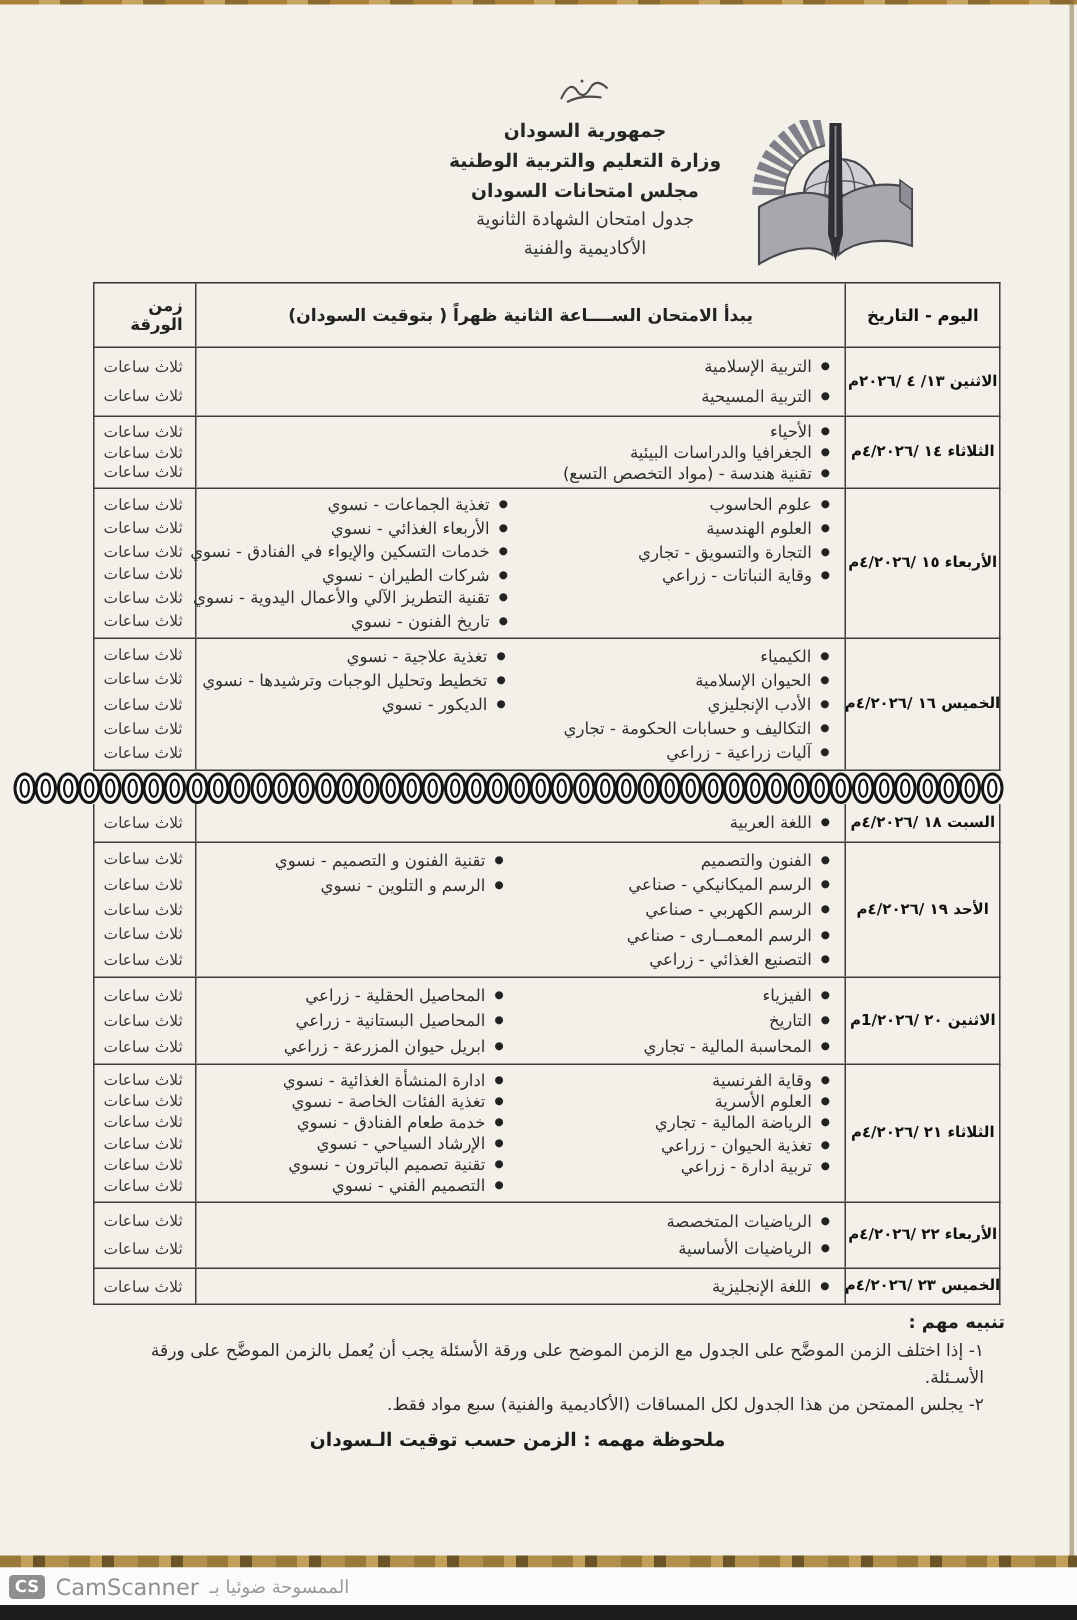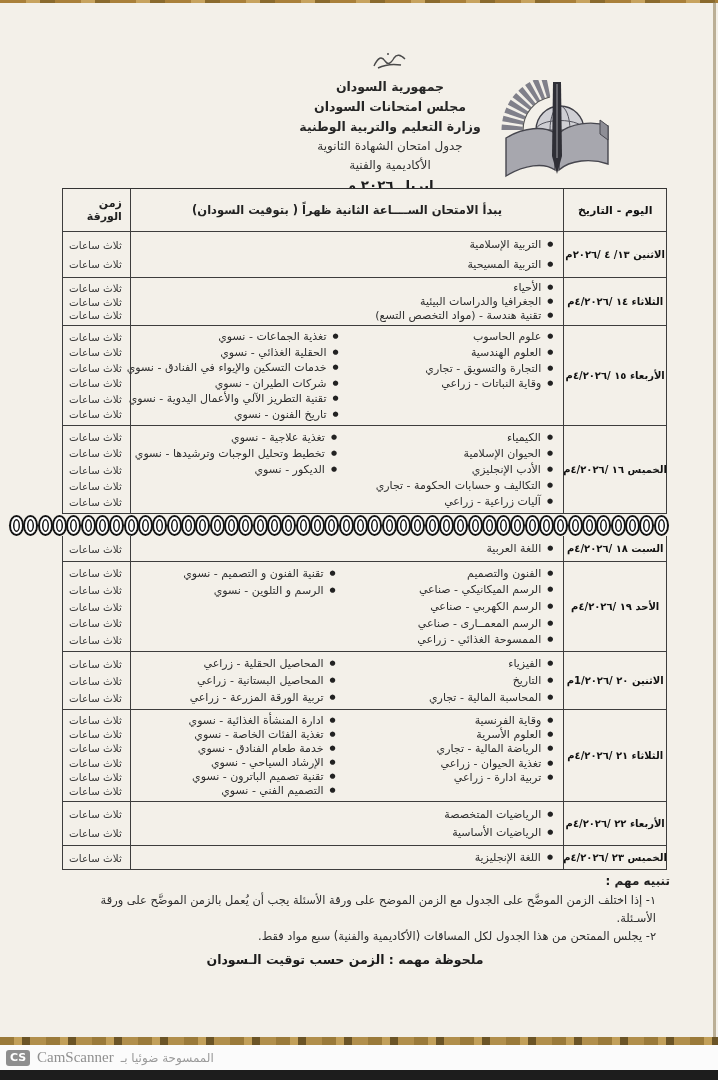"مجلس امتحانات السودان" div.h-b { order: before "وزارة التعليم والتربية الوطنية" -> after "وزارة التعليم والتربية الوطنية" }
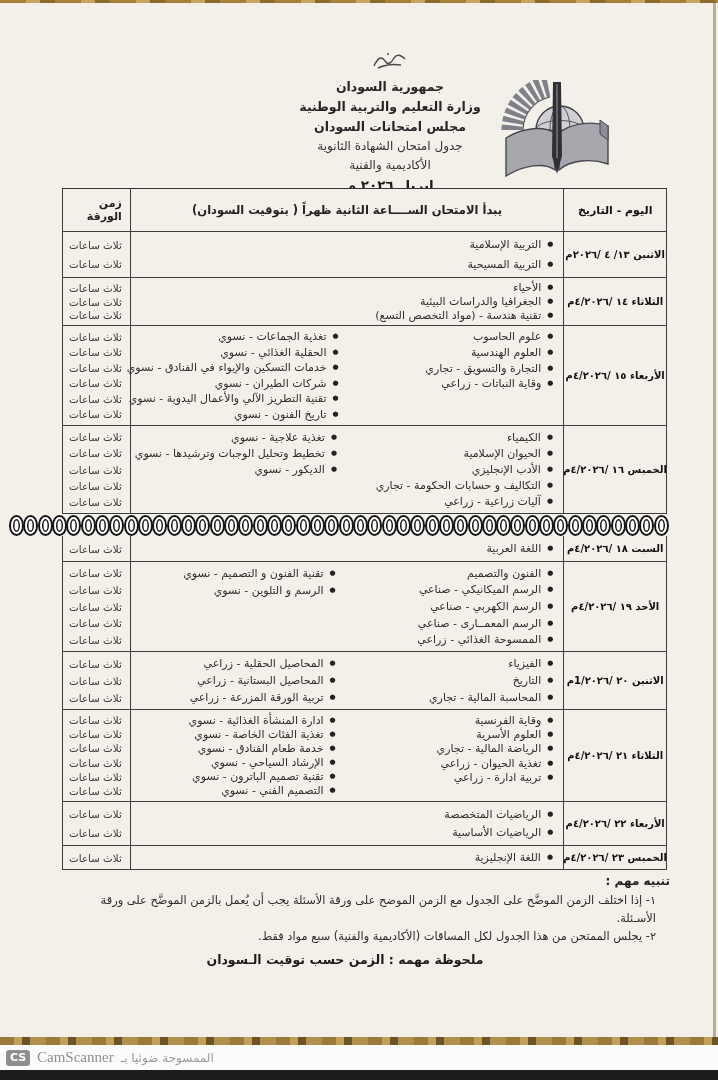"ابريل ٢٠٢٦ م" div.h-m { html: <div>ابريل ٢٠٢٦ م</div> -> none }
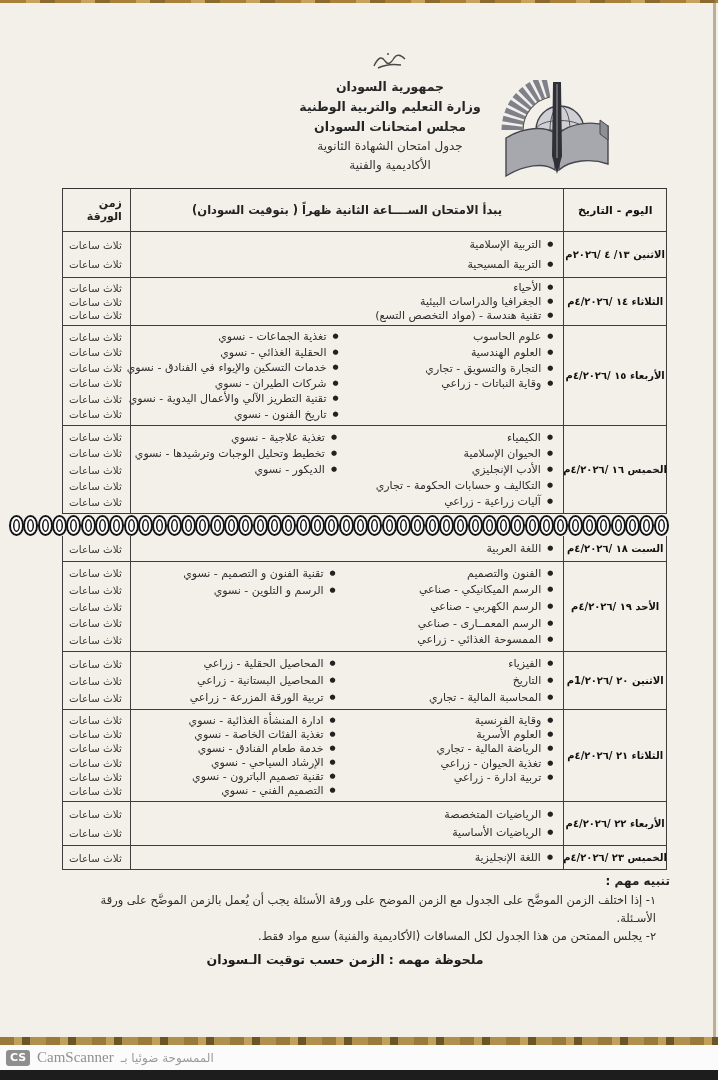"الحقلية الغذائي - نسوي" span { text: الحقلية -> الأربعاء }
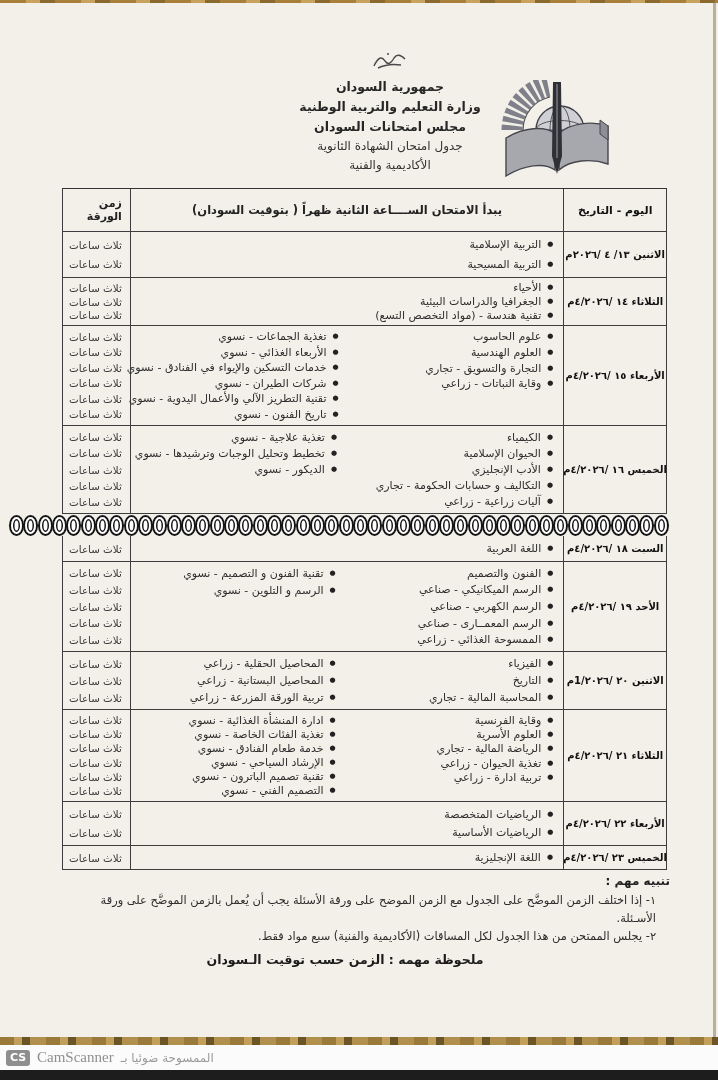"الممسوحة الغذائي - زراعي" span { text: الممسوحة -> التصنيع }
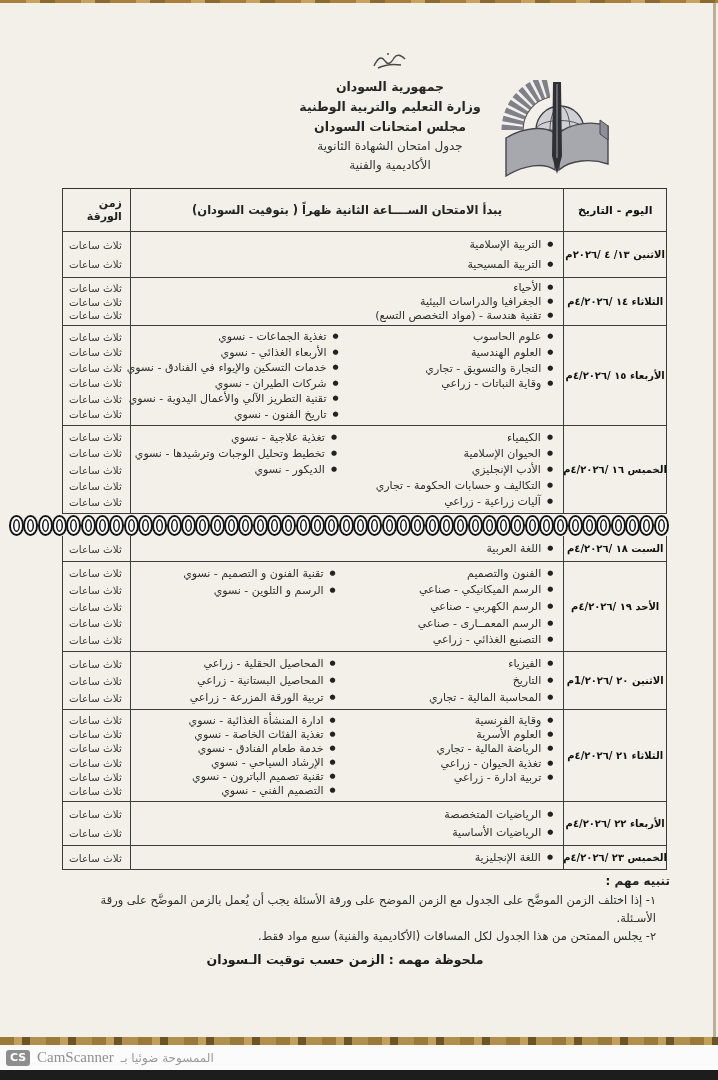"تربية الورقة المزرعة - زراعي" span { text: تربية الورقة -> ابريل حيوان }
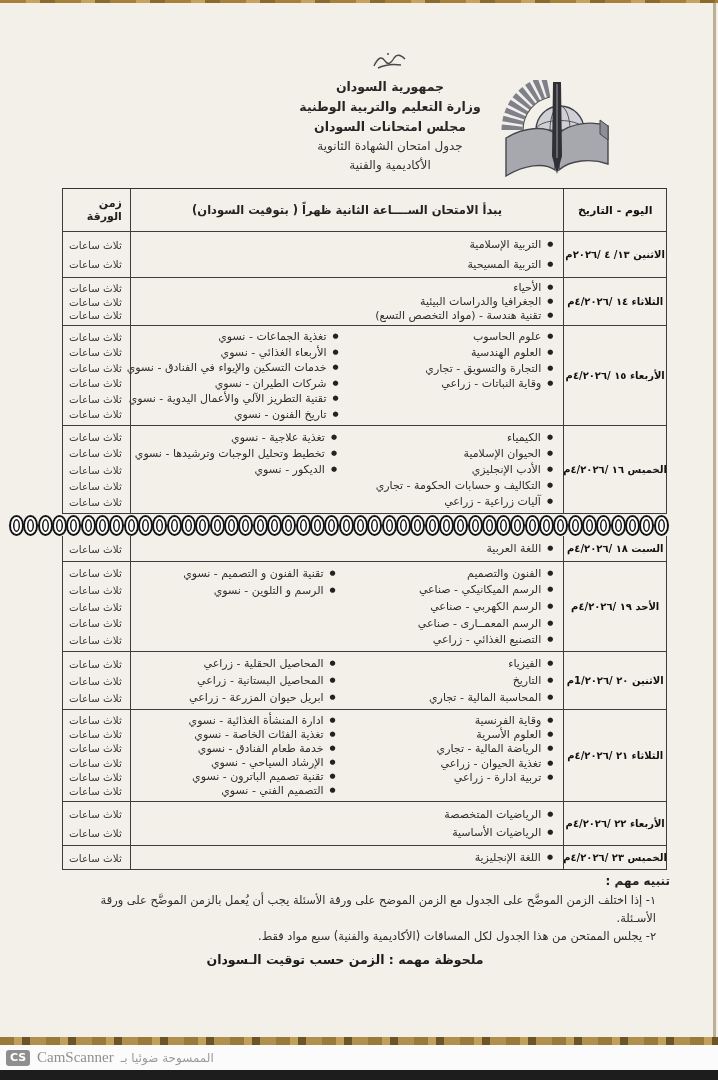"CamScanner" .wm-brand { font-family: Liberation Serif, serif -> none }
